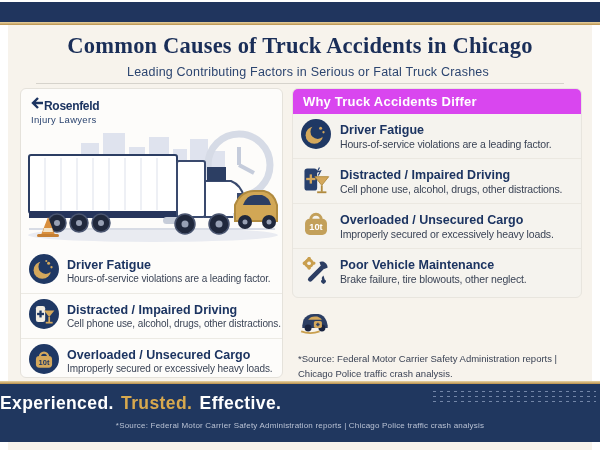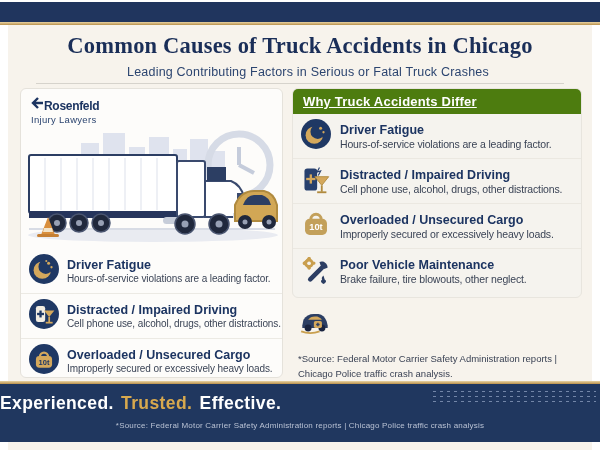"Why Truck Accidents Differ" .right-header { background: #4d7c0f -> #d946ef; text-decoration: underline -> none }
